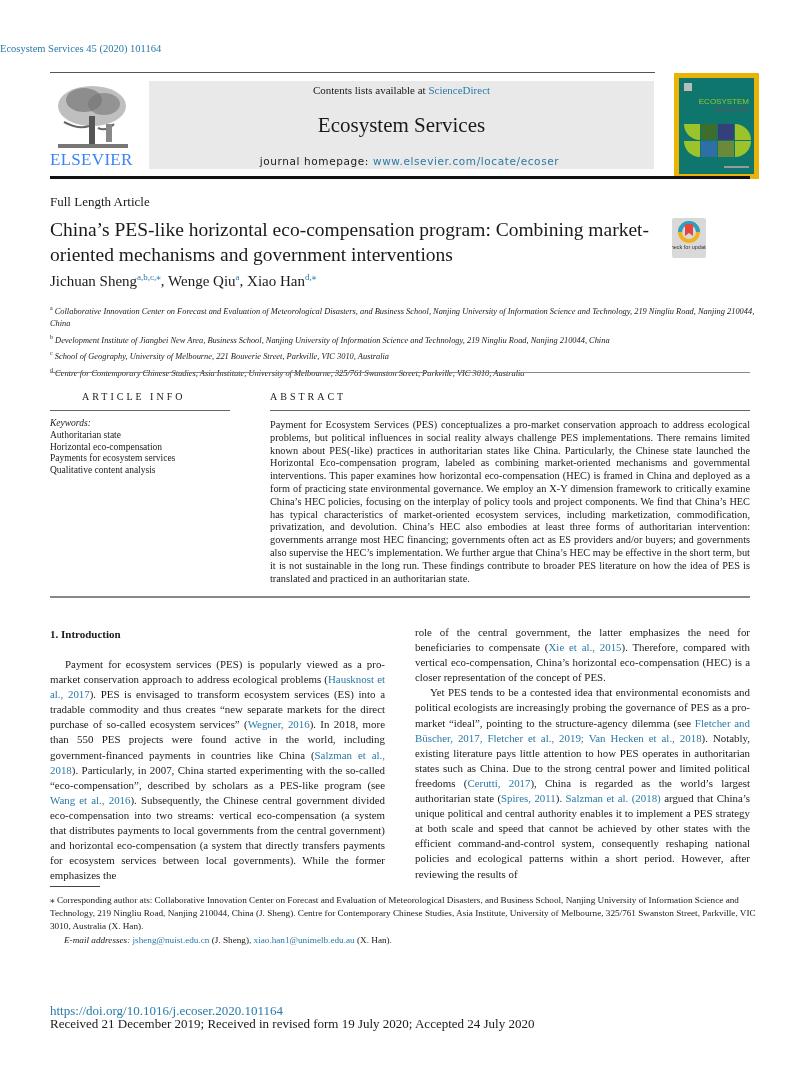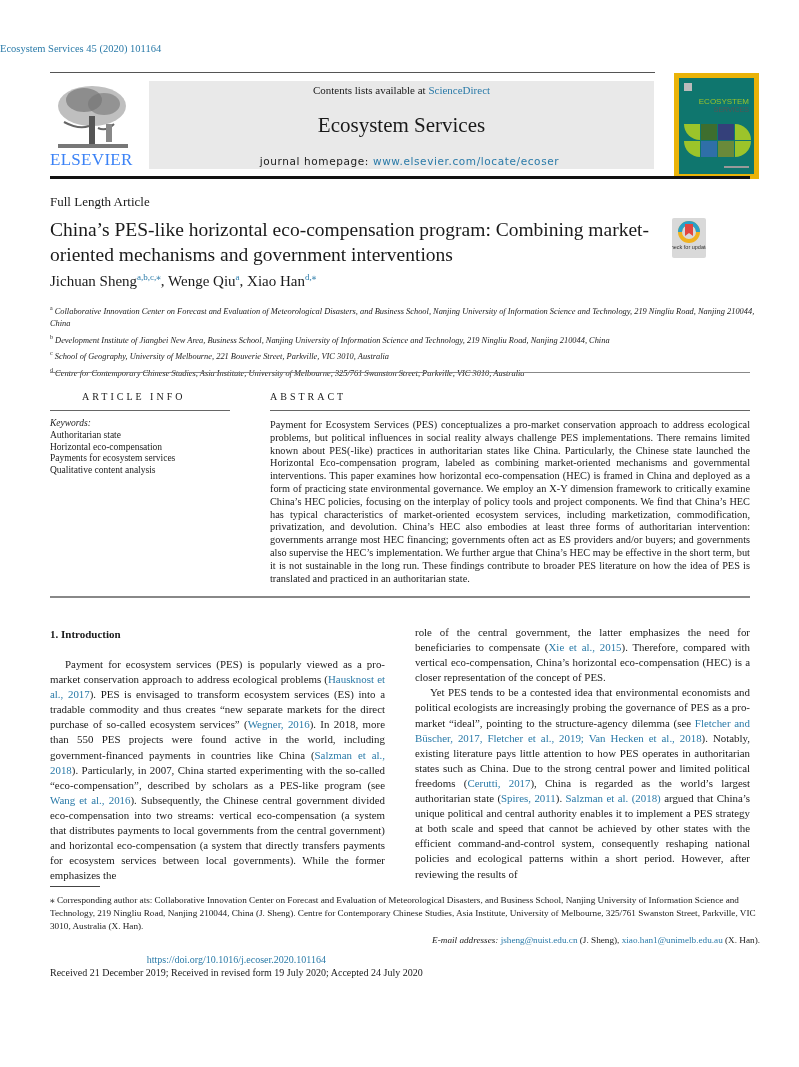"E-mail addresses: jsheng@nuist.edu.cn" .email-line { text-align: right -> none }
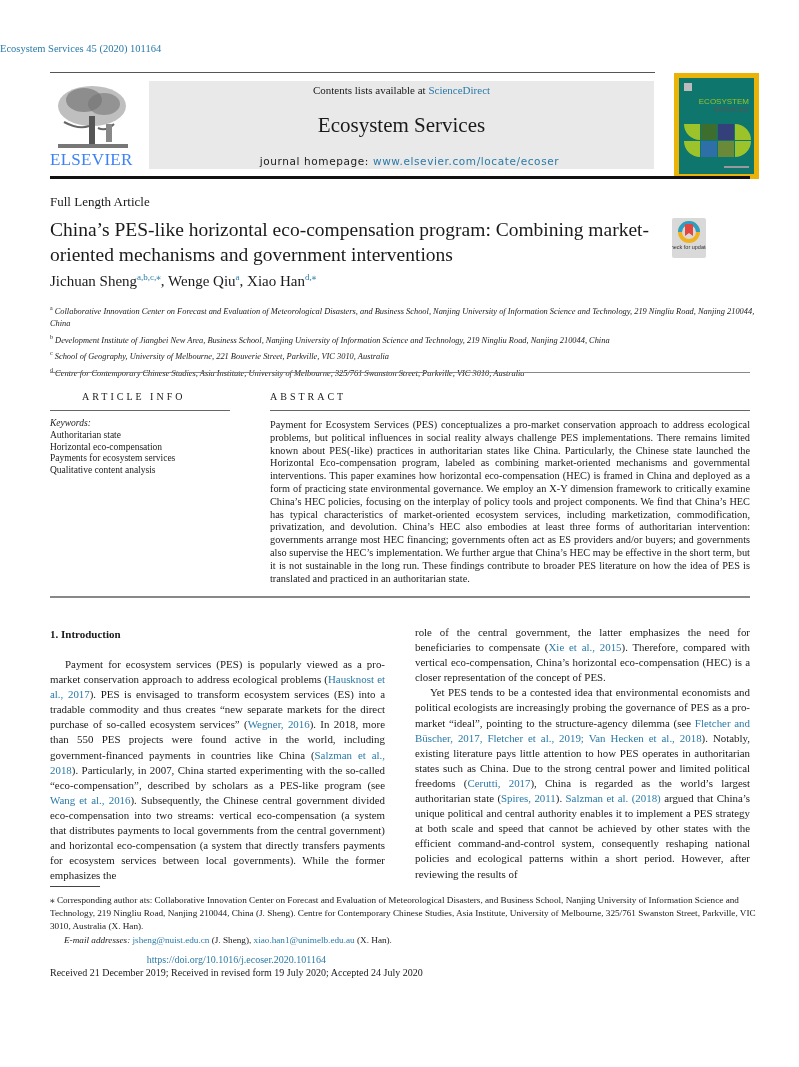"https://doi.org/10.1016/j.ecoser.2020.10" .doi-block { font-size: 10px -> 13px; text-align: center -> none; top: 953px -> 1004px }
